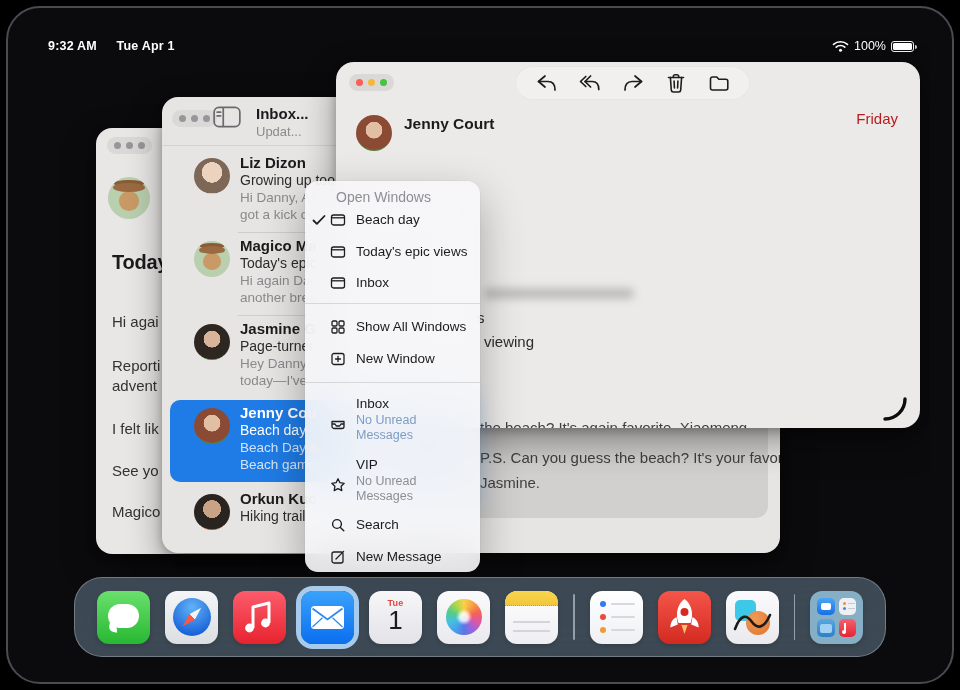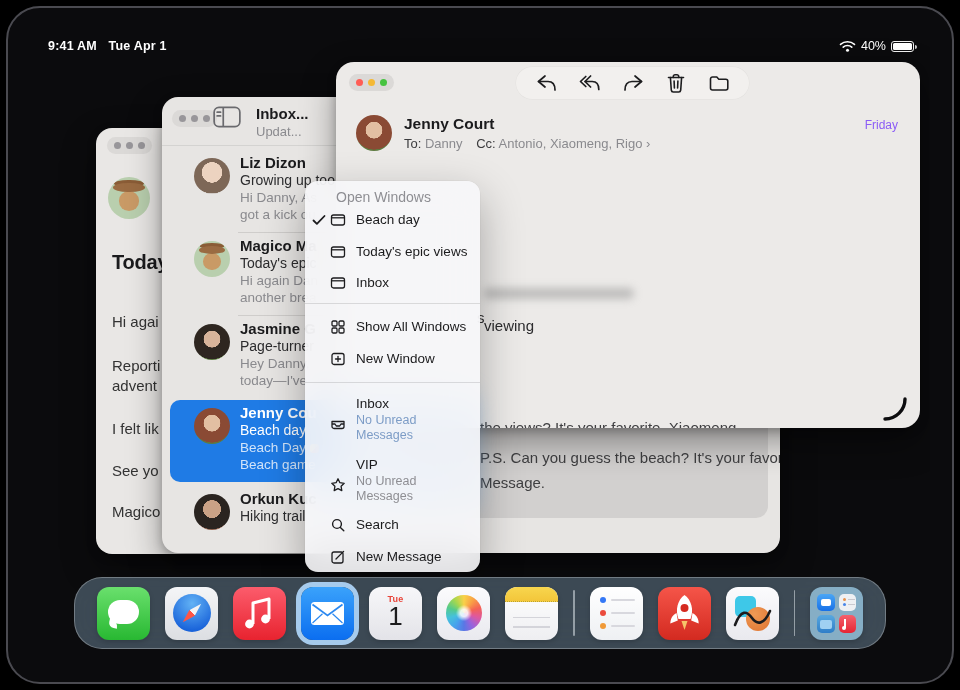"9:41 AM" span { text: 9:41 -> 9:32 }
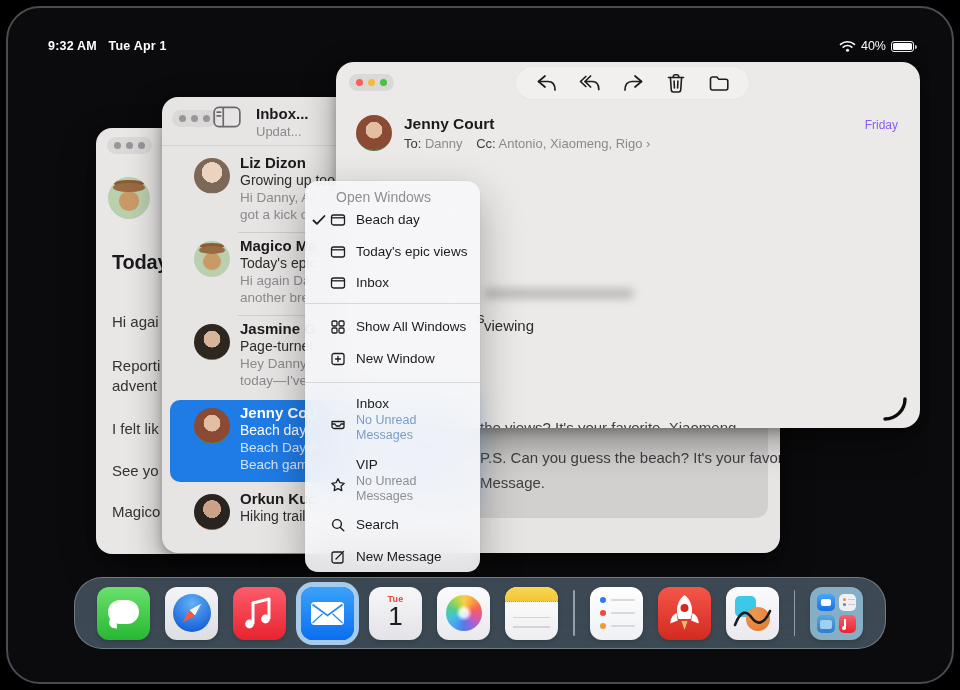"Tue Apr 1" .sb-left .sb-date { margin-left: 8px -> 16px }
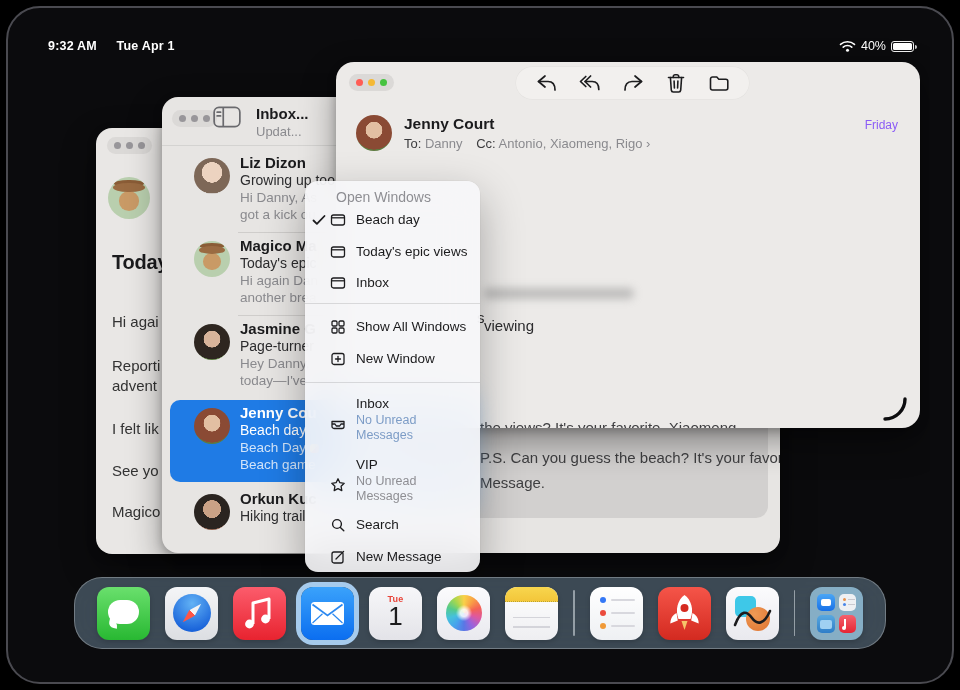"40%" span { text: 40% -> 100% }
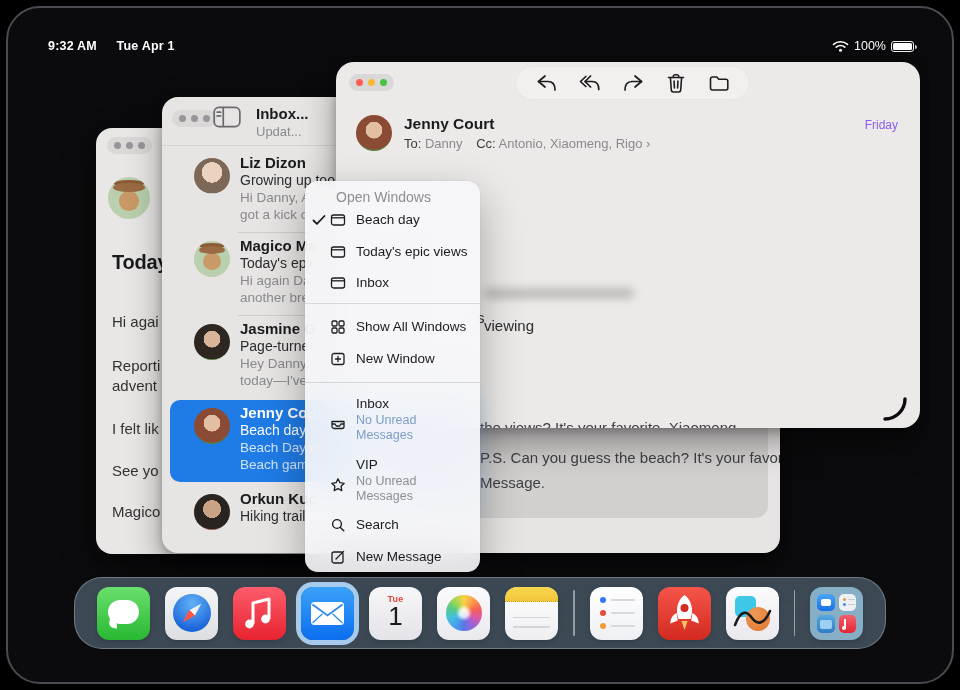"Friday" .msg-date { color: #8b5cf6 -> #b91c1c; font-size: 12px -> 15px; top: 56px -> 48px }
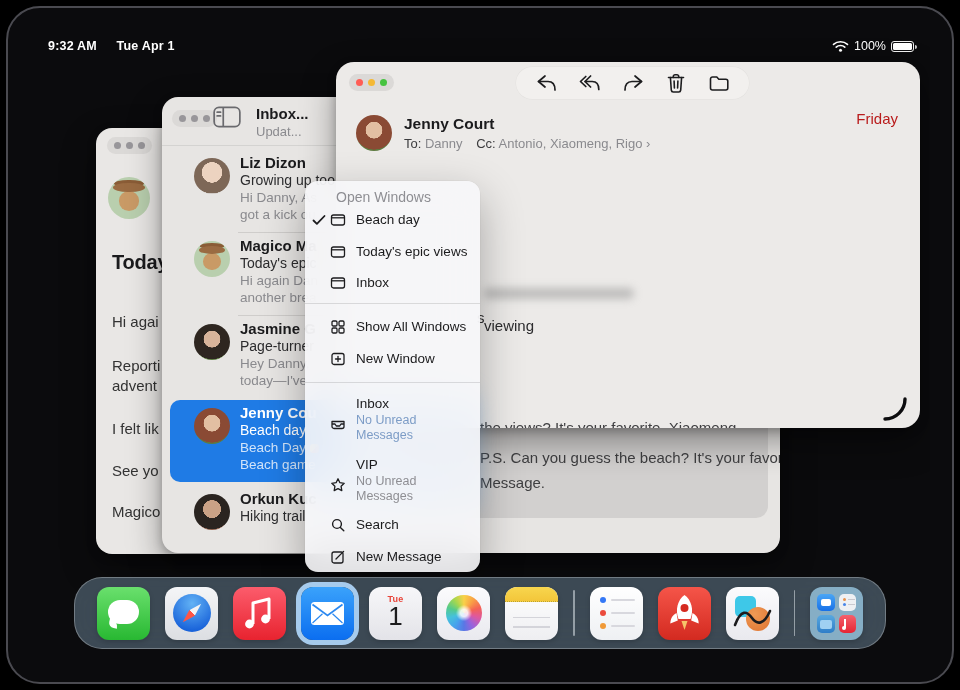"To: Danny Cc: Antonio, Xiaomeng," div.sender-meta { html: <div> <span>To:</span> <span>Danny</span><span></span> <span>Cc:</span> <span>Antonio, Xiaomeng, Rigo</span> <span>›</span> </div> -> none }
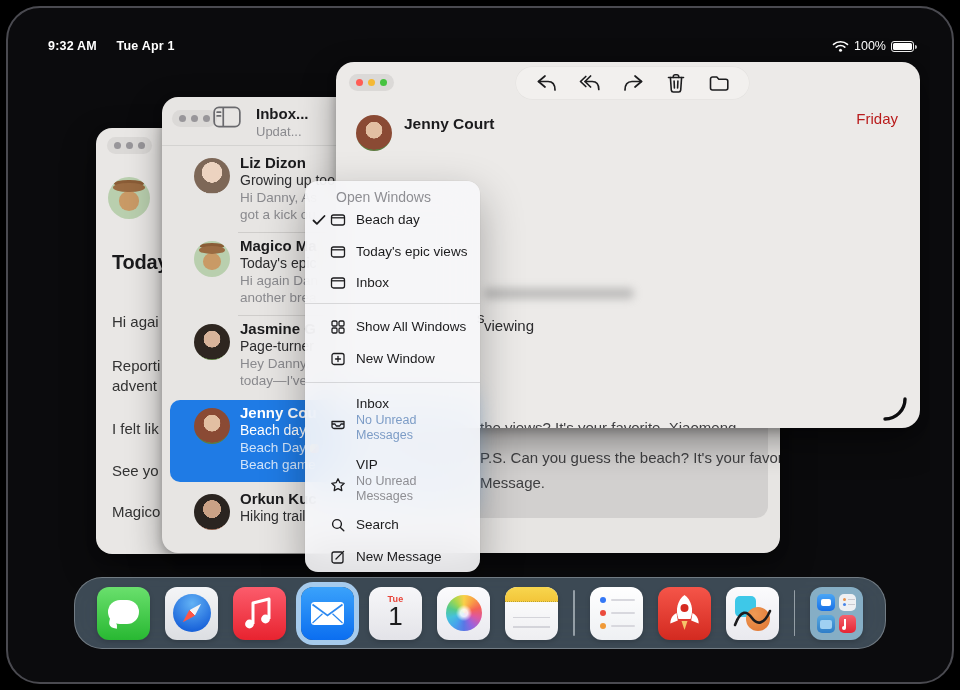"viewing" div.frag { top: 255px -> 271px }
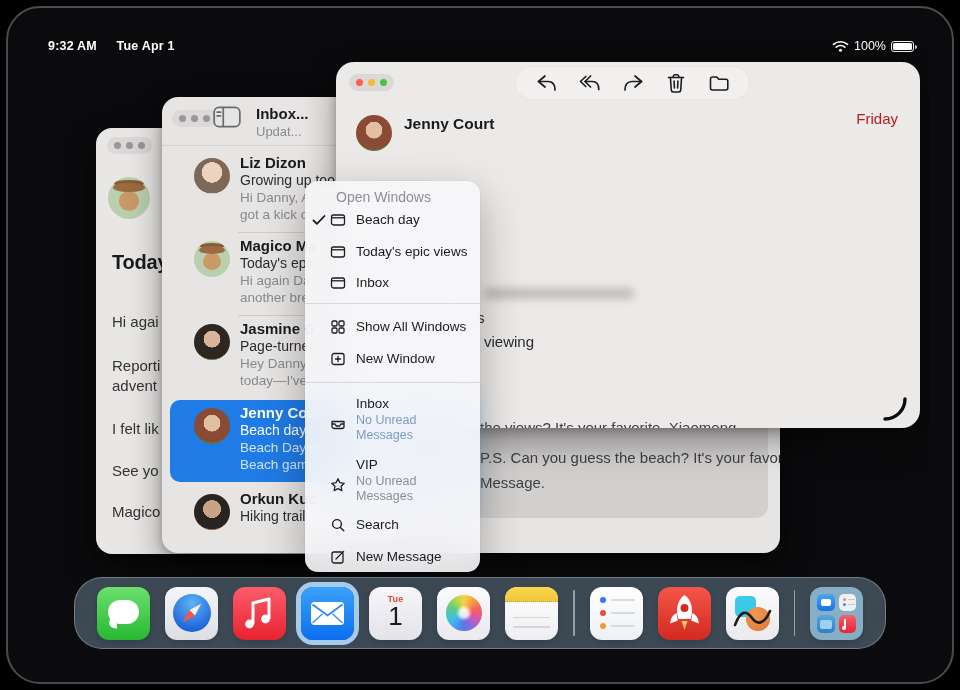"the views? It's your favorite," div.clipped-line { text: views? It's your -> beach? It's again }
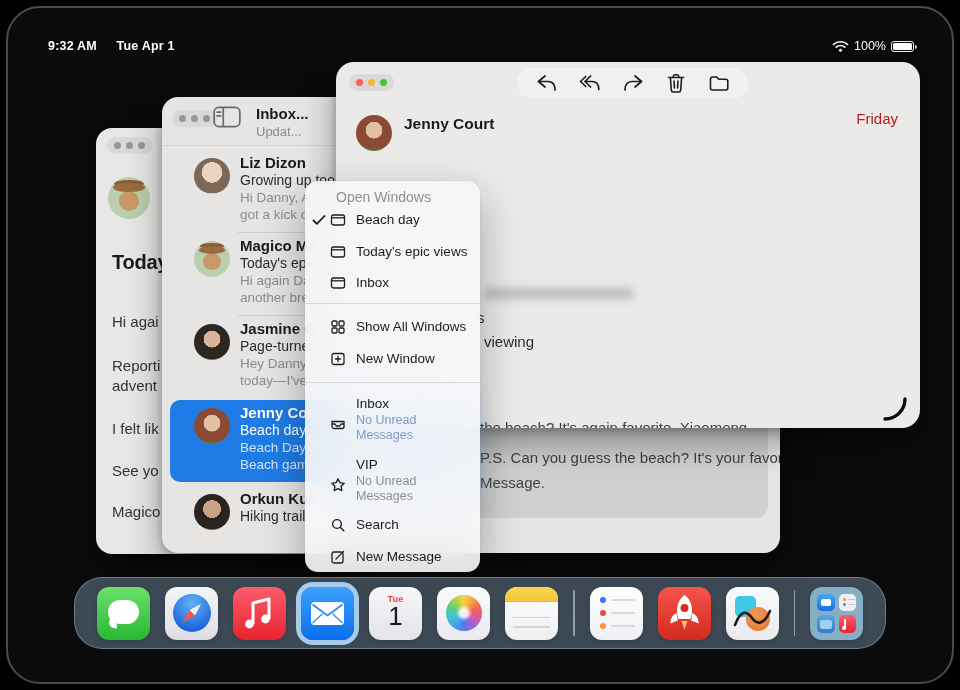"Message." div.ps2 { text: Message -> Jasmine }
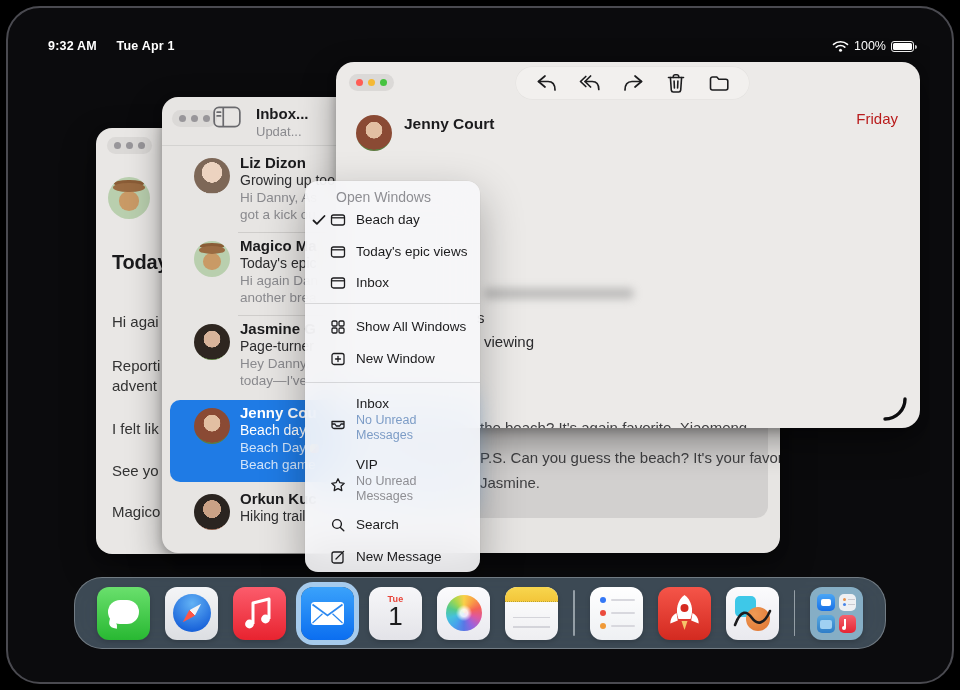"Tue" #dock { height: 72px -> 80px }
